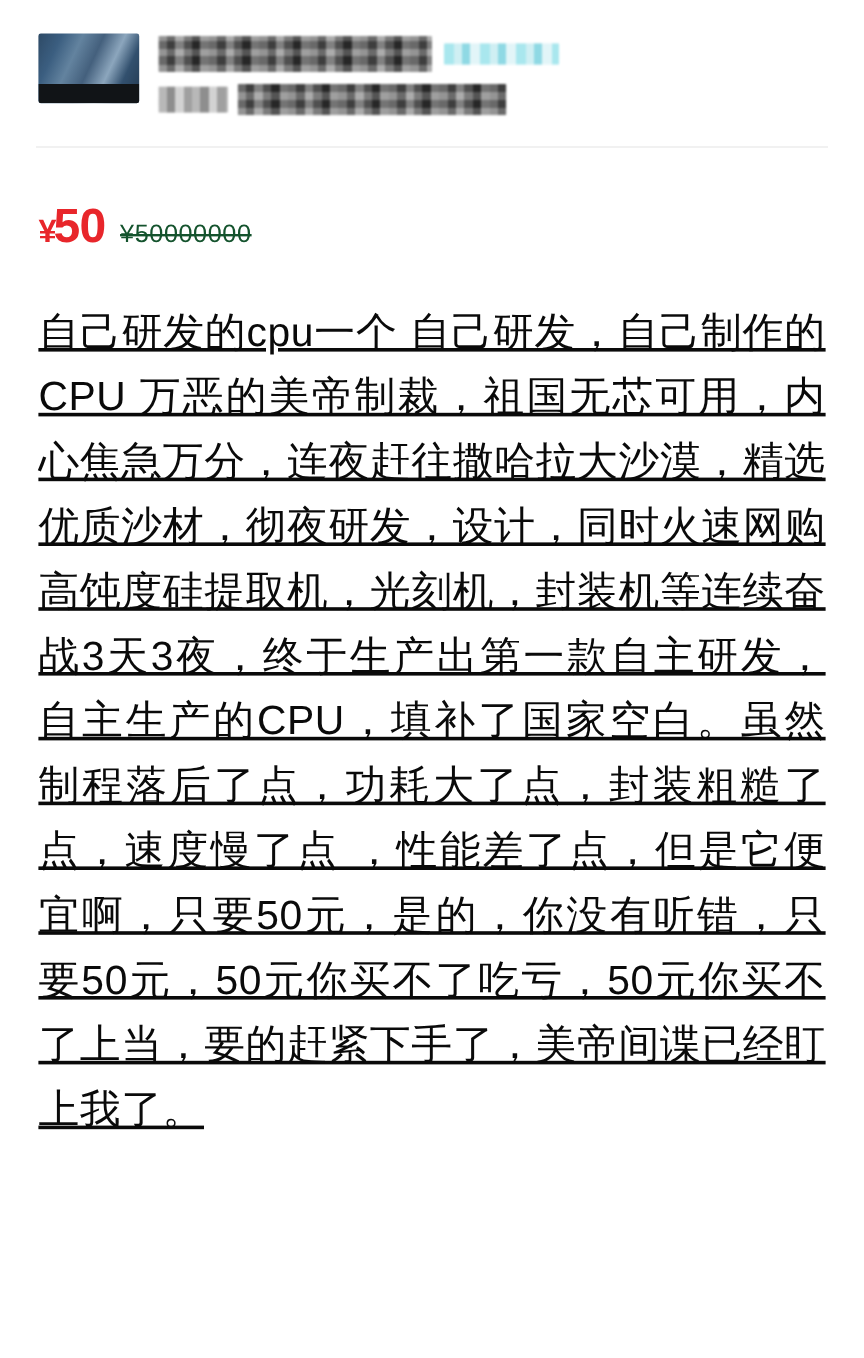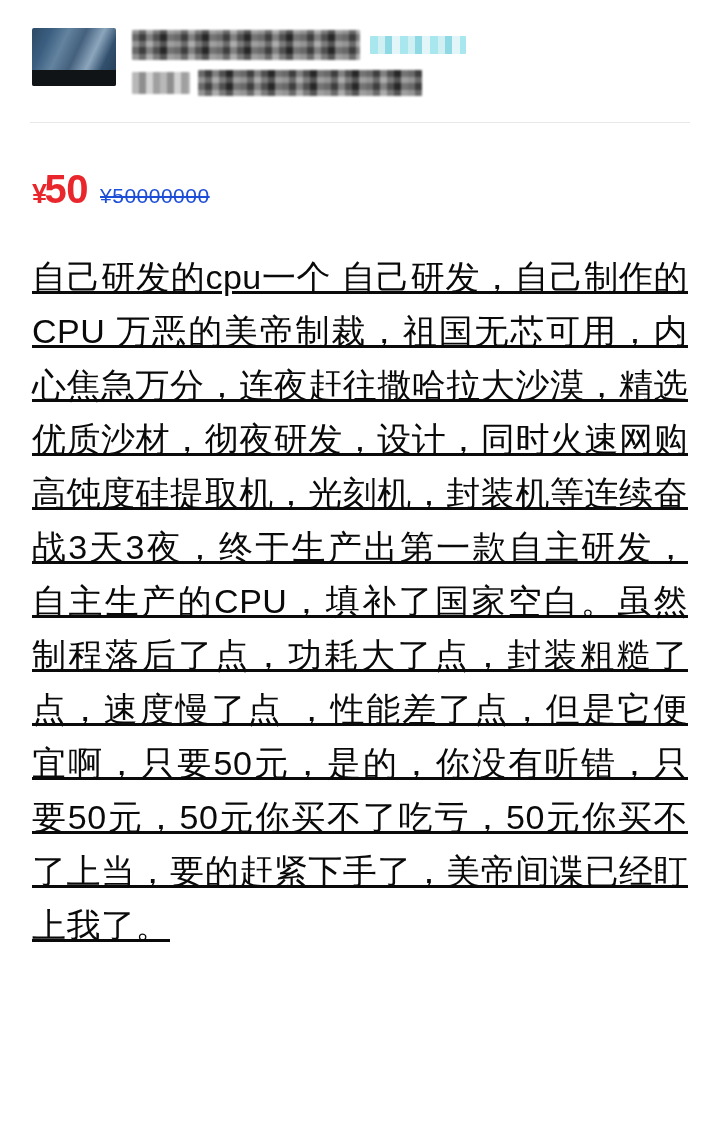"¥50000000" .price-original { color: #1d4ed8 -> #14532d }
